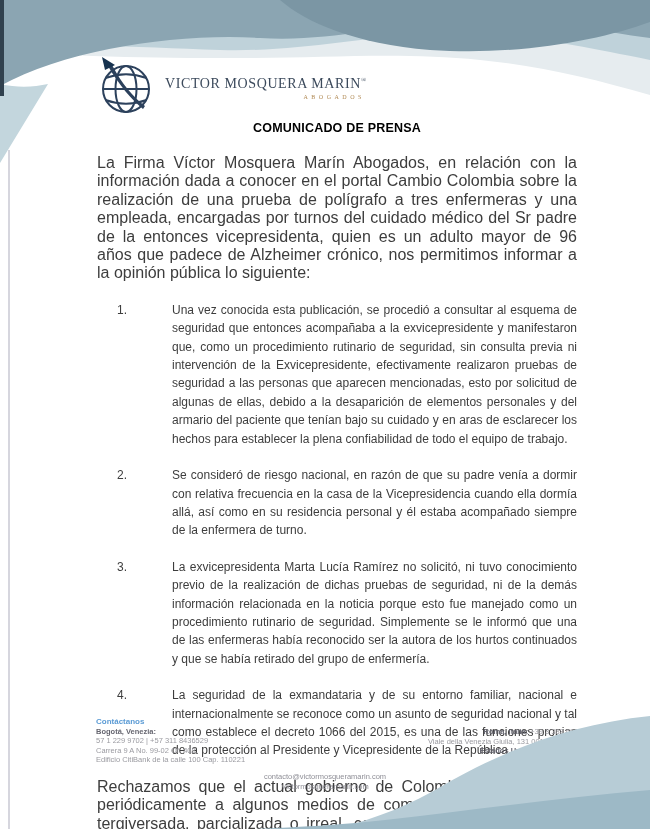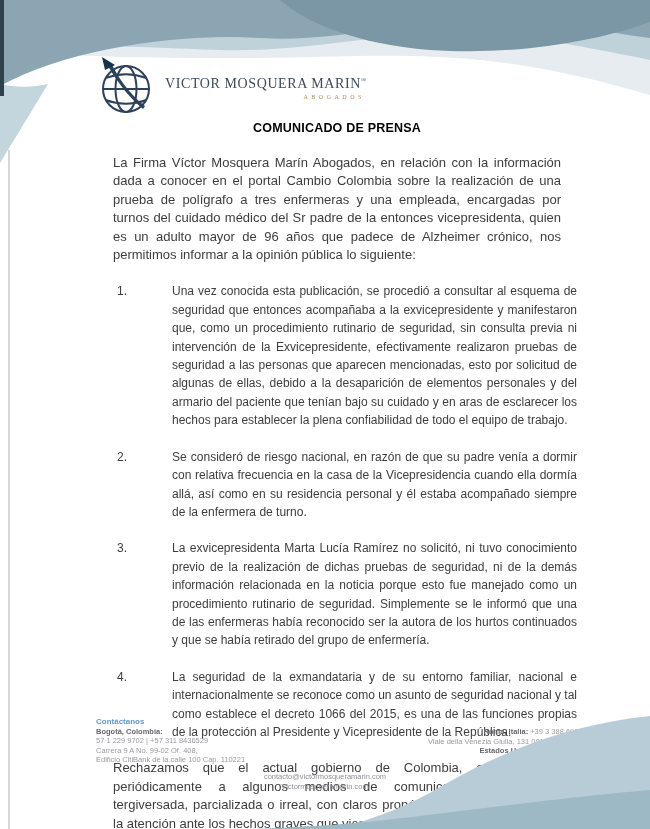"La Firma Víctor Mosquera Marín" .para { font-size: 13px -> 16px; margin: 16px -> 0 }
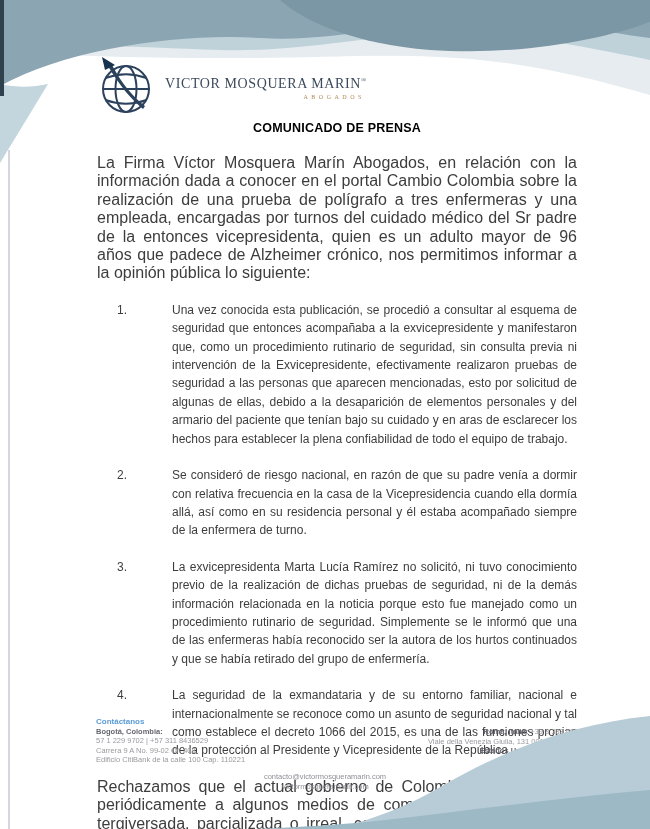"Bogotá, Colombia:" div.city-label { text: Colombia -> Venezia }
